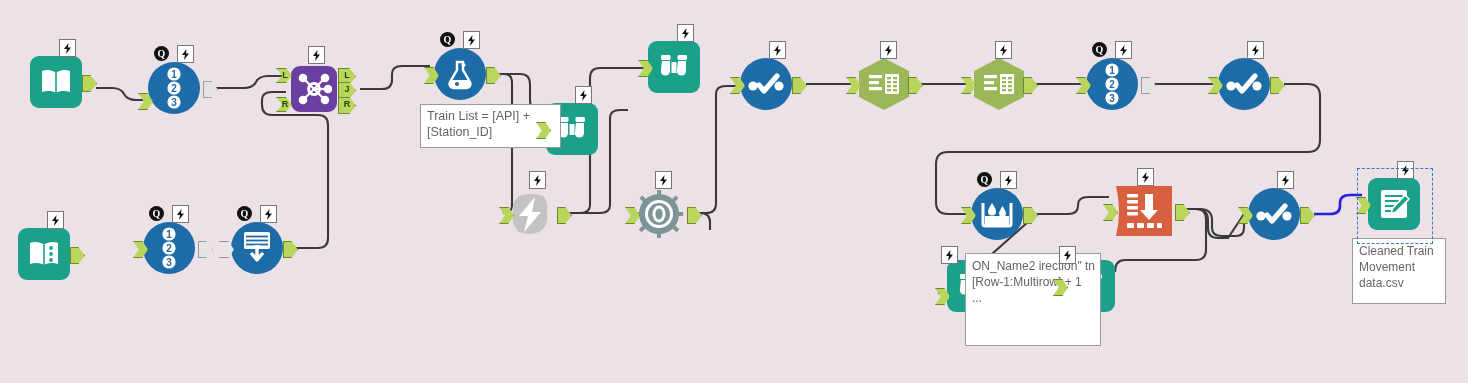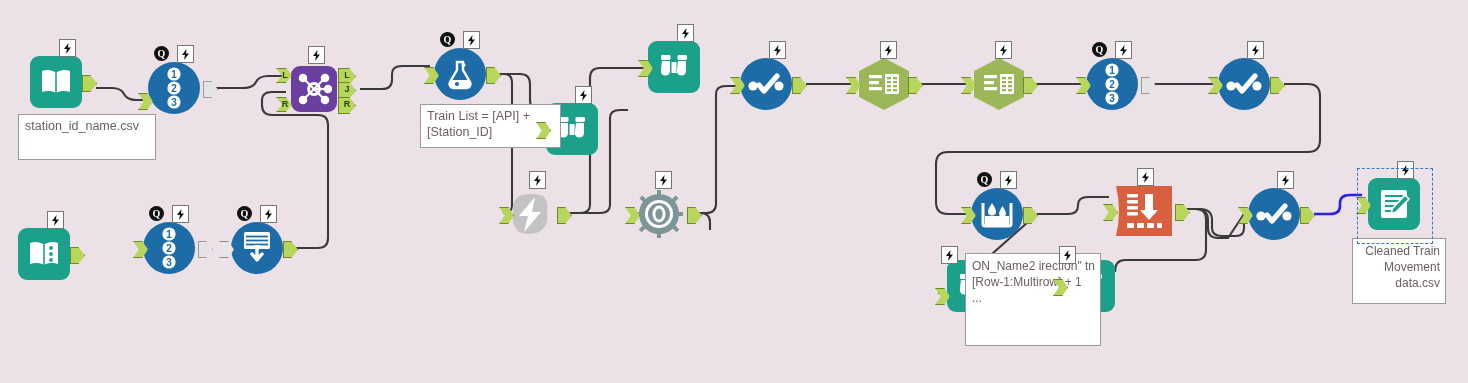"station_id_name.csv" div.anno { html: <div>station_id_name.csv</div> -> none }
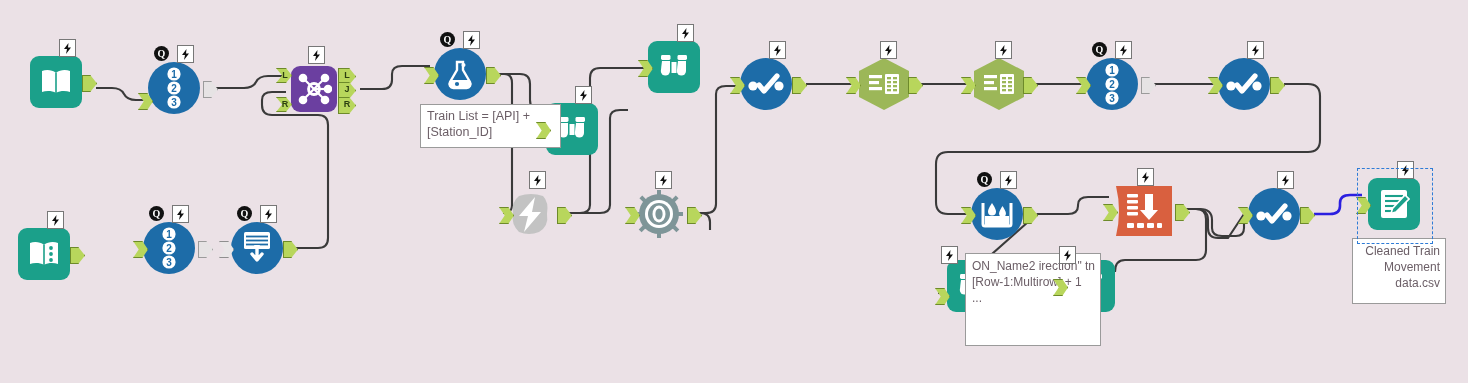"Cleaned Train Movement data.csv" div.anno { text-align: right -> none }
